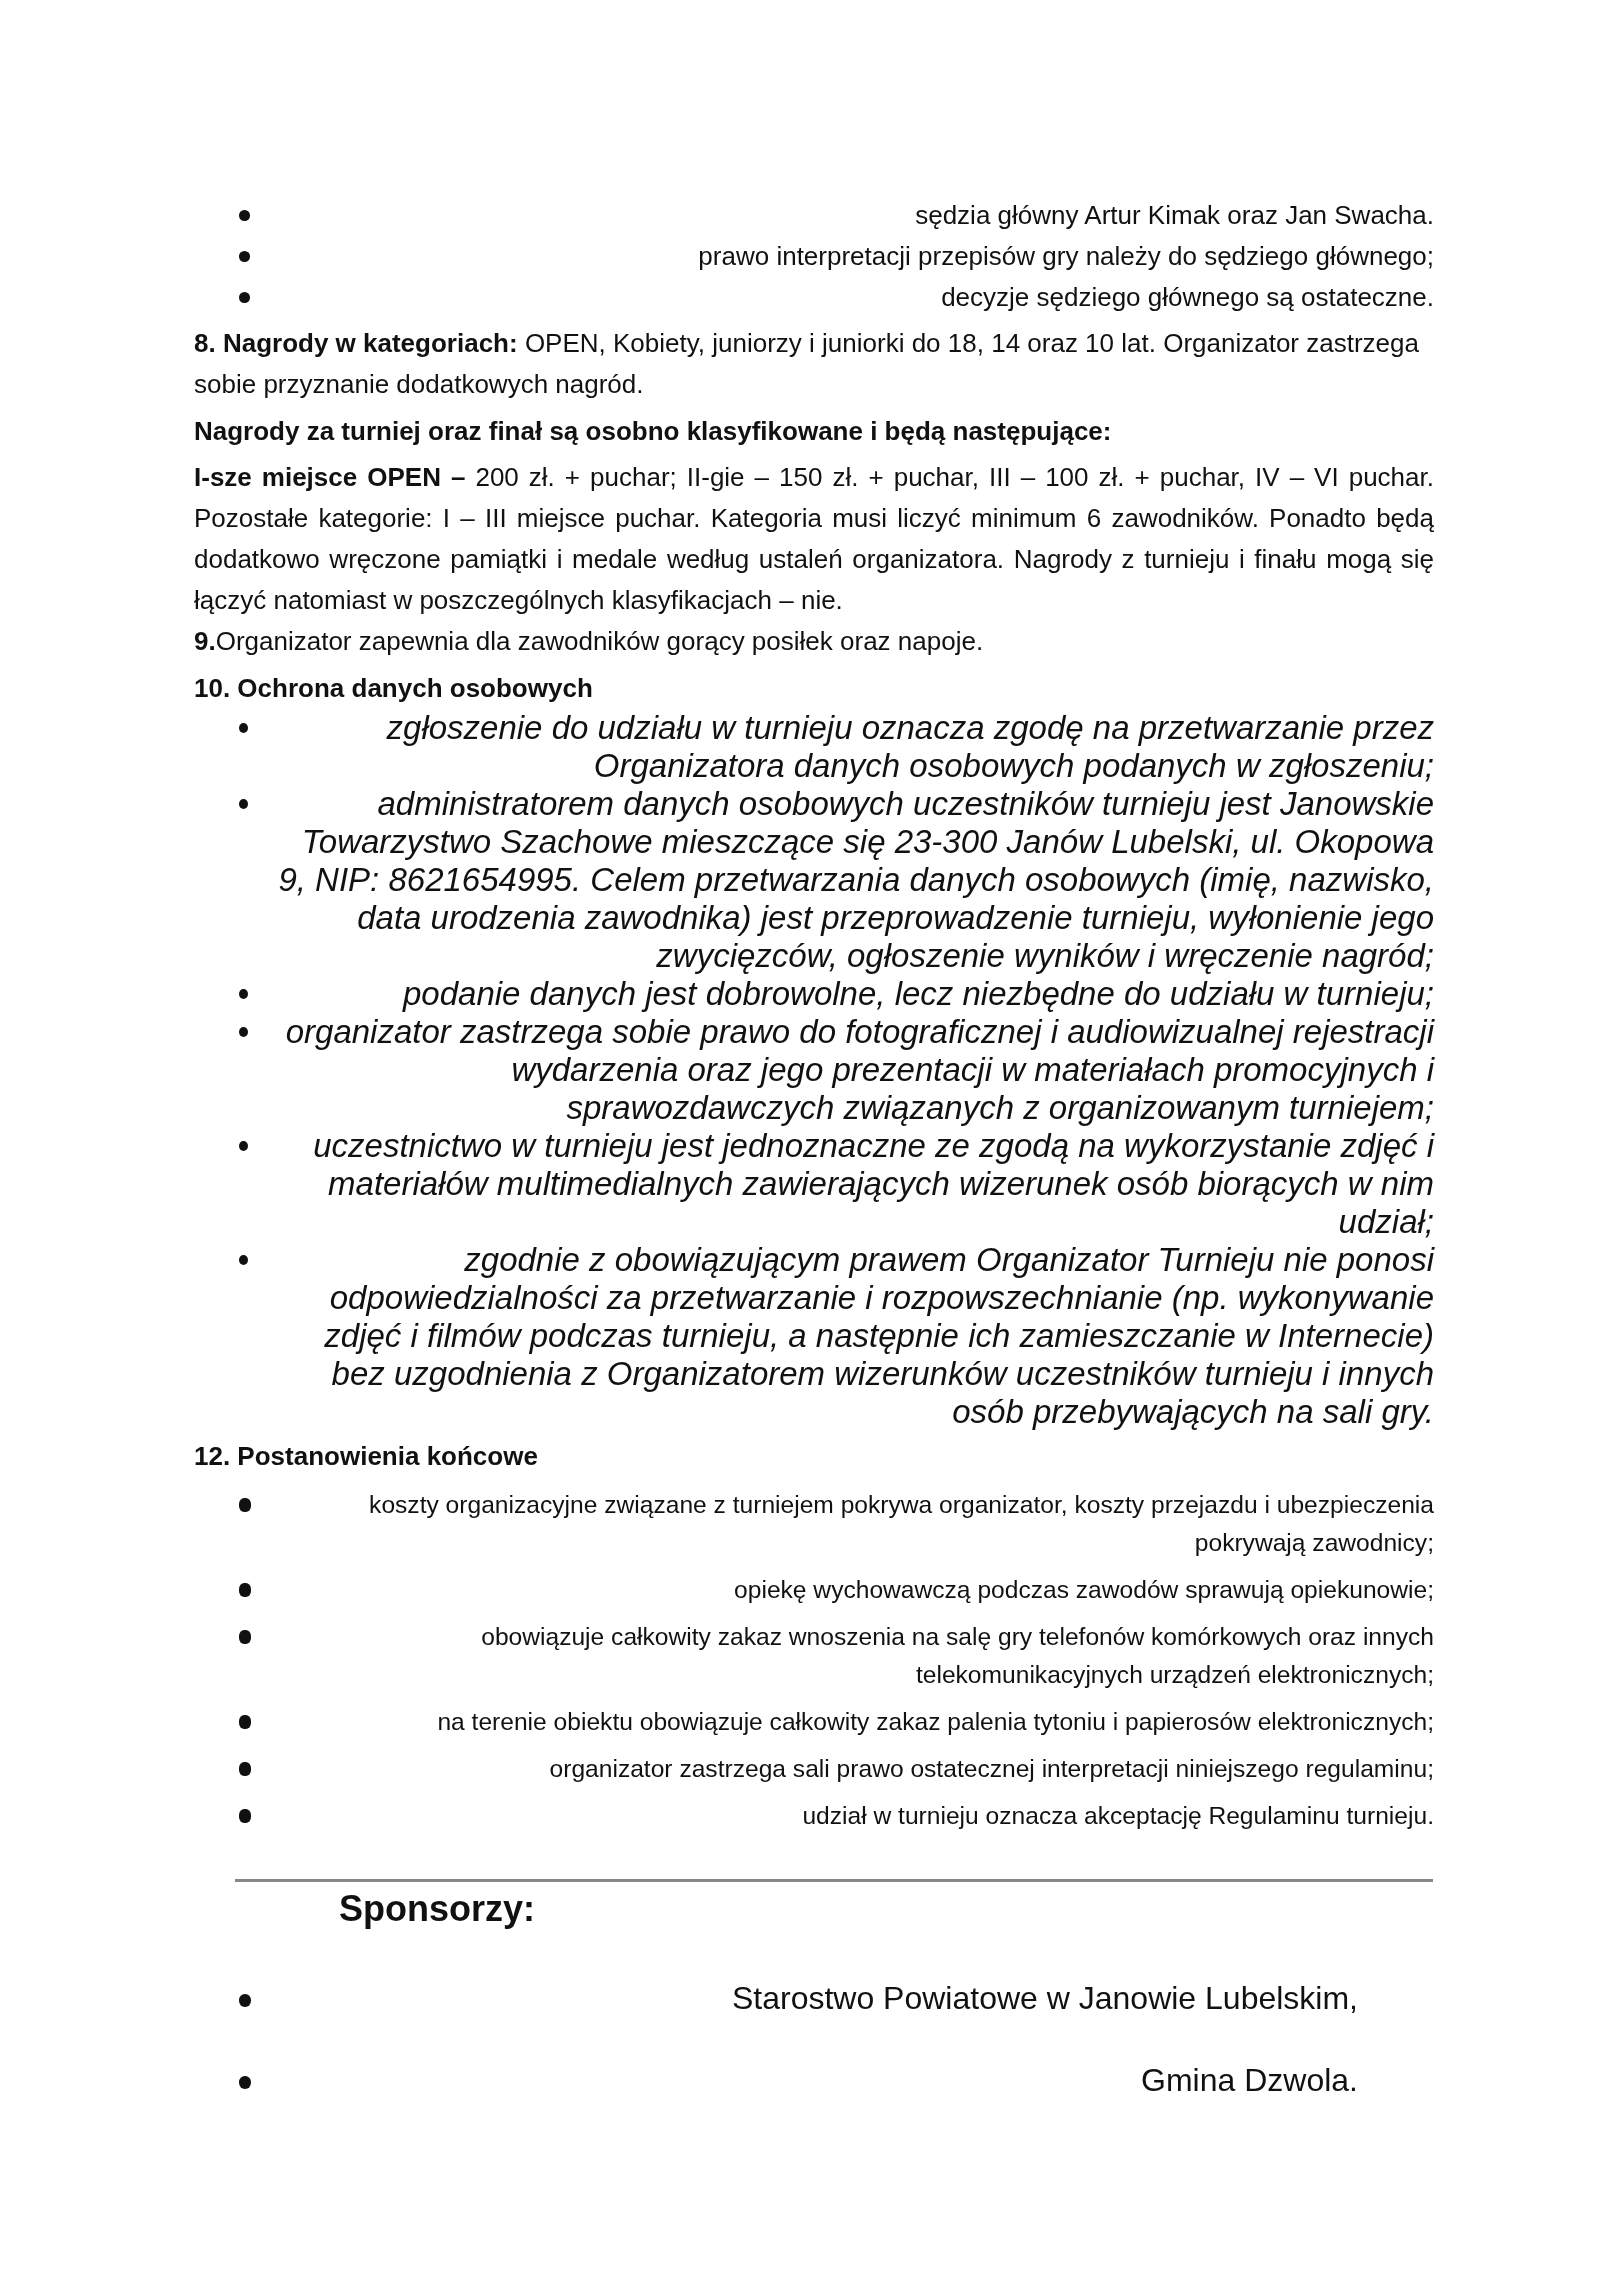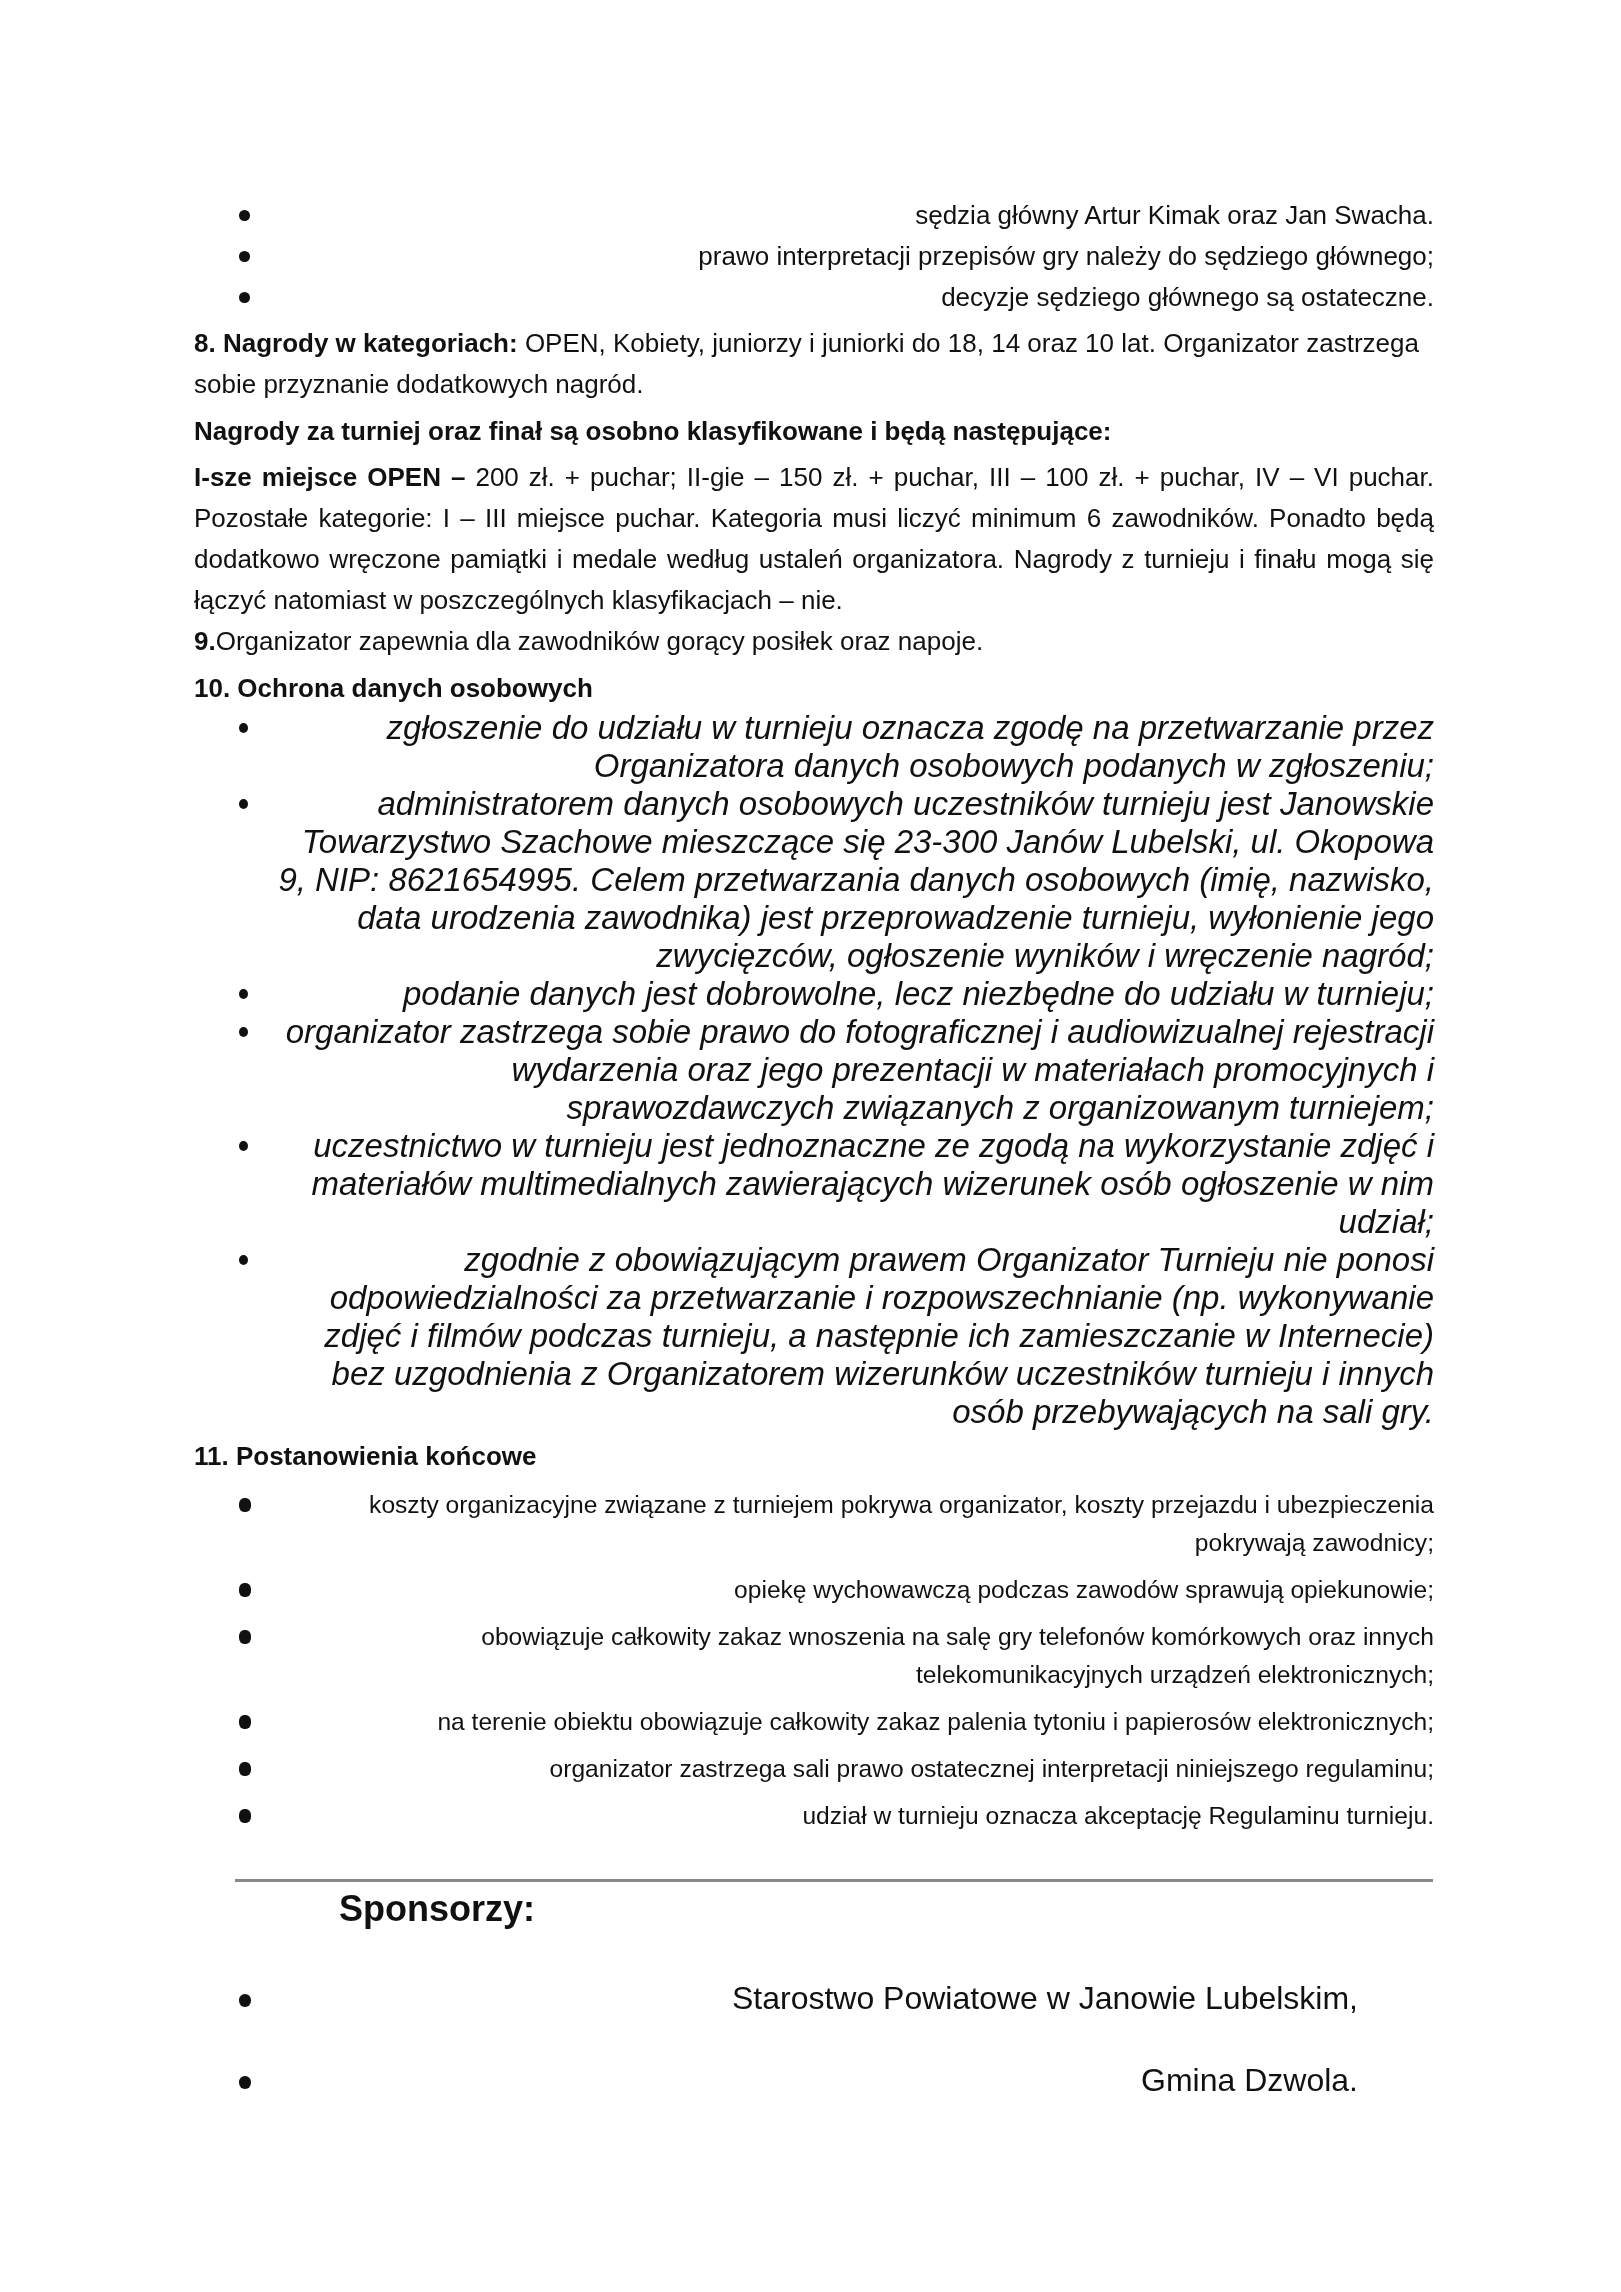"uczestnictwo w turnieju jest" span { text: ogłoszenie -> biorących }
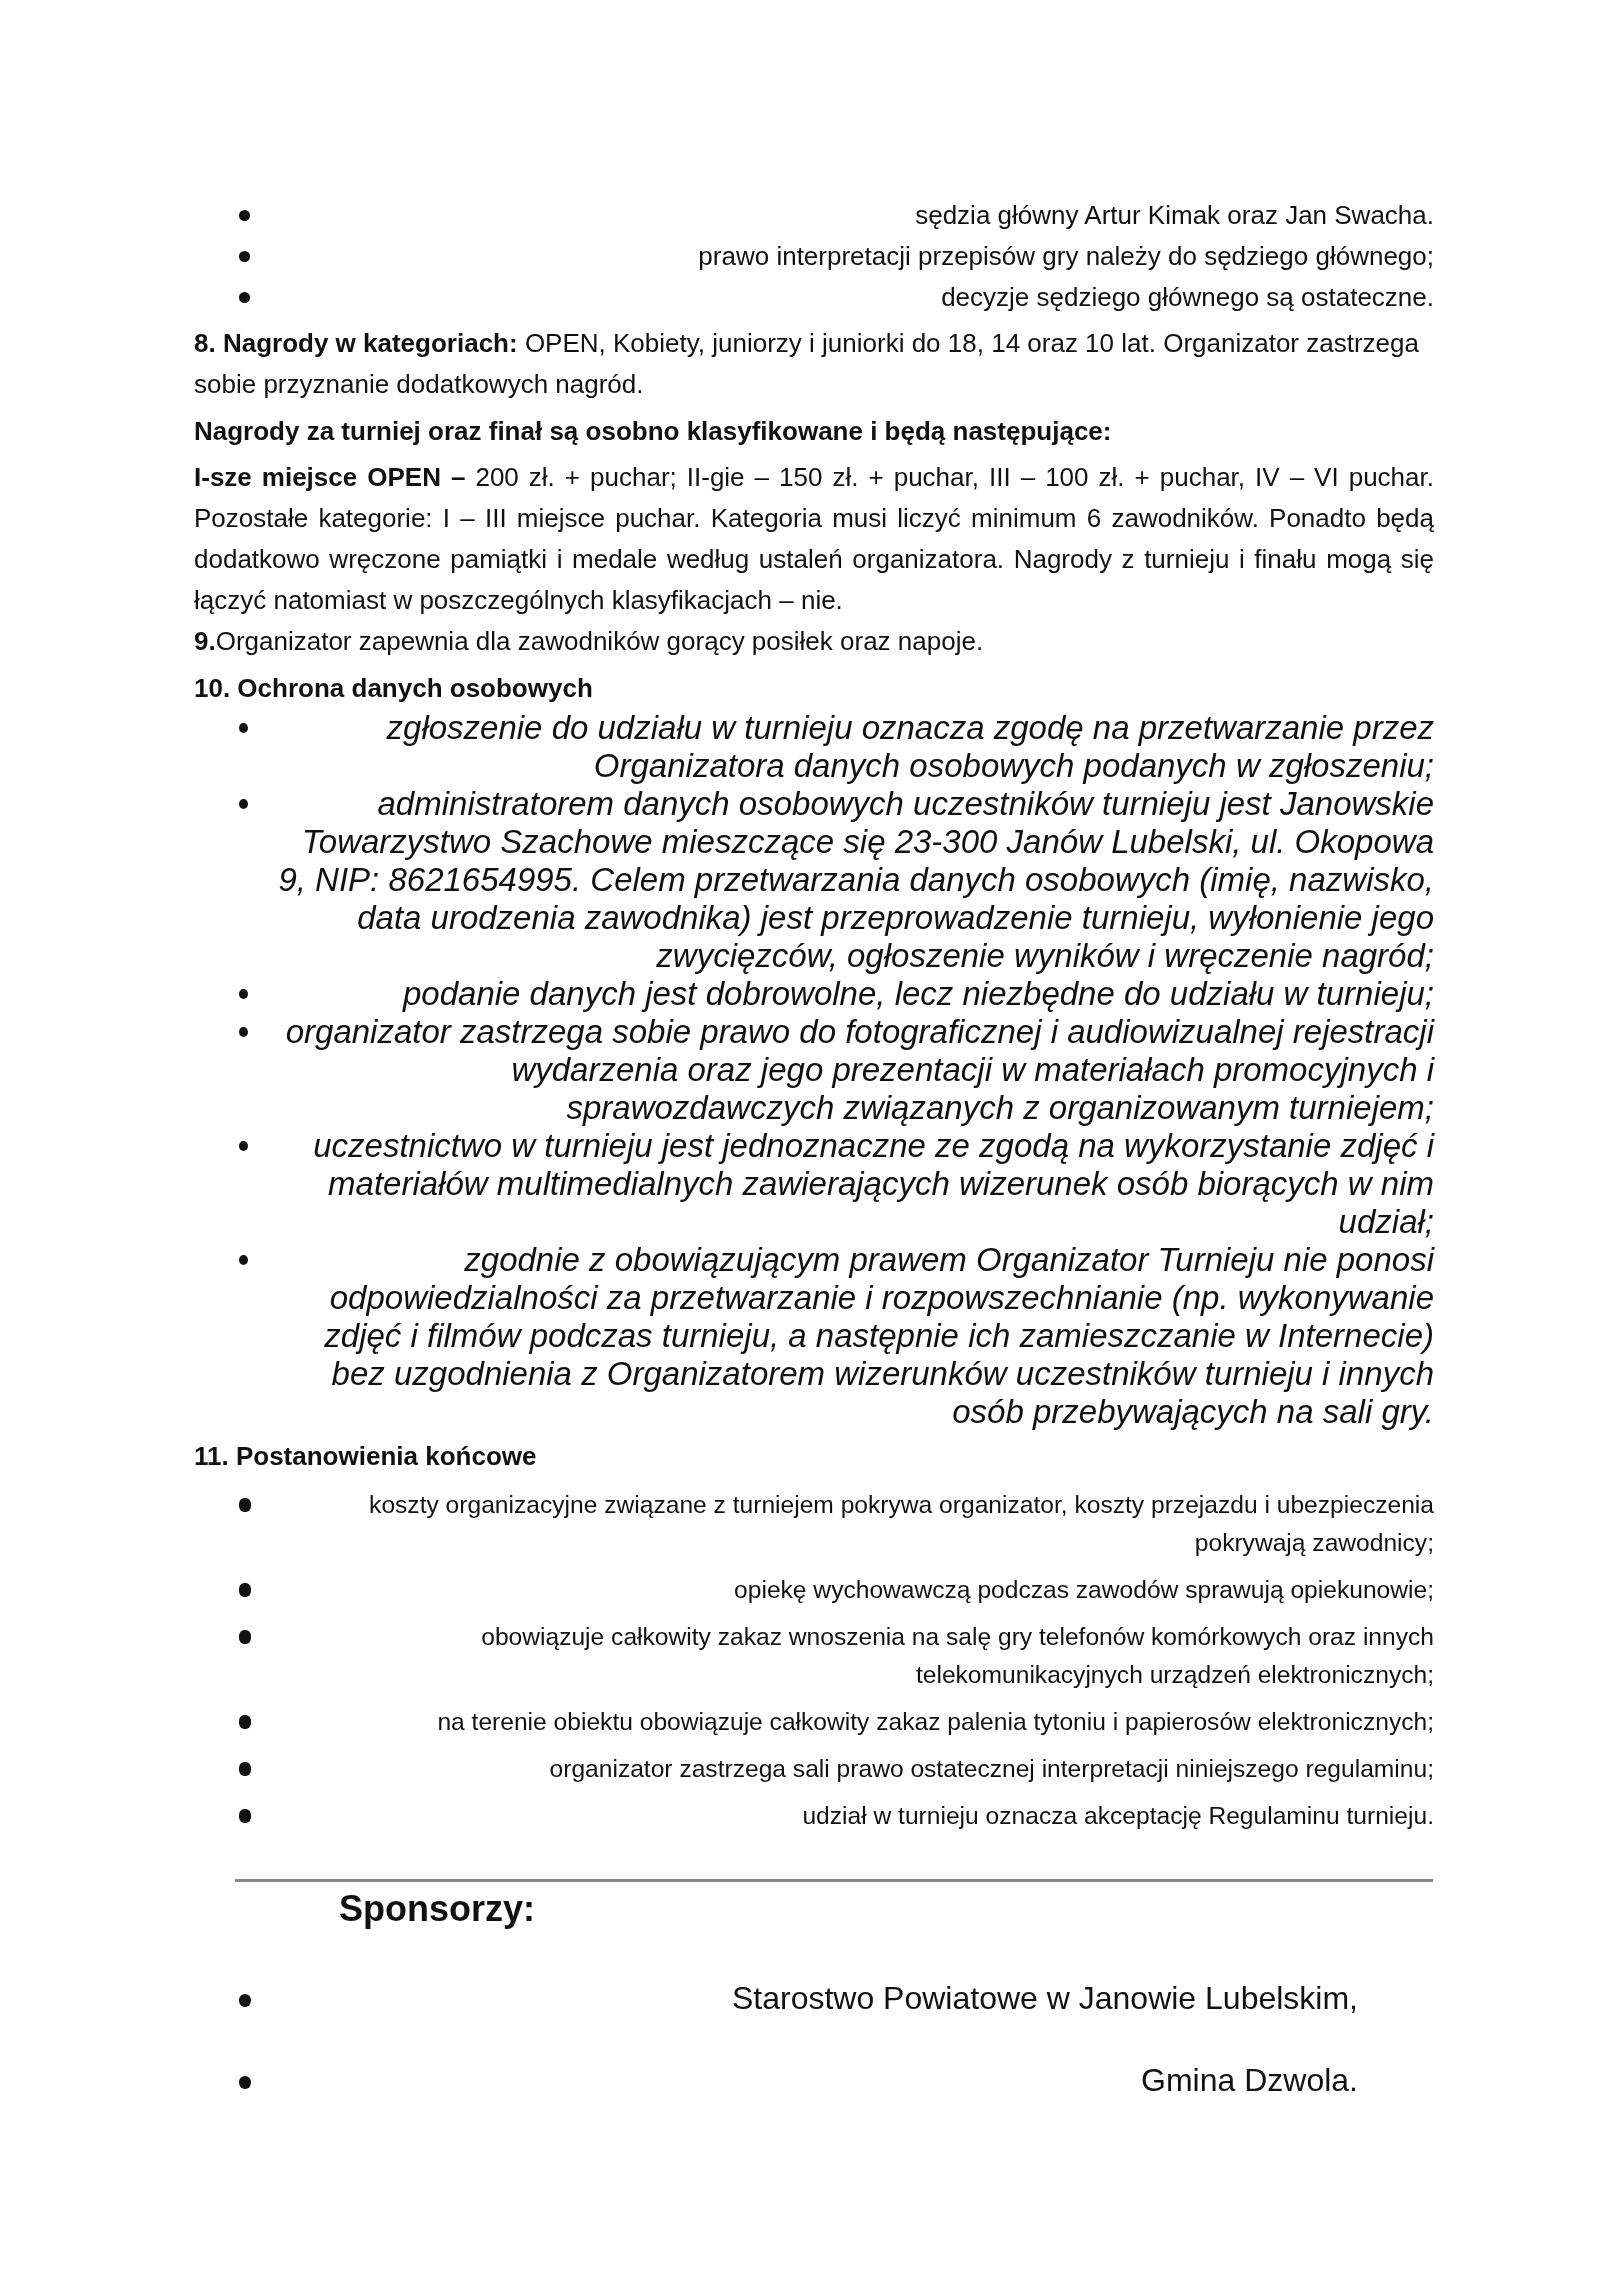"11. Postanowienia końcowe" div.h { text: 11 -> 12 }
